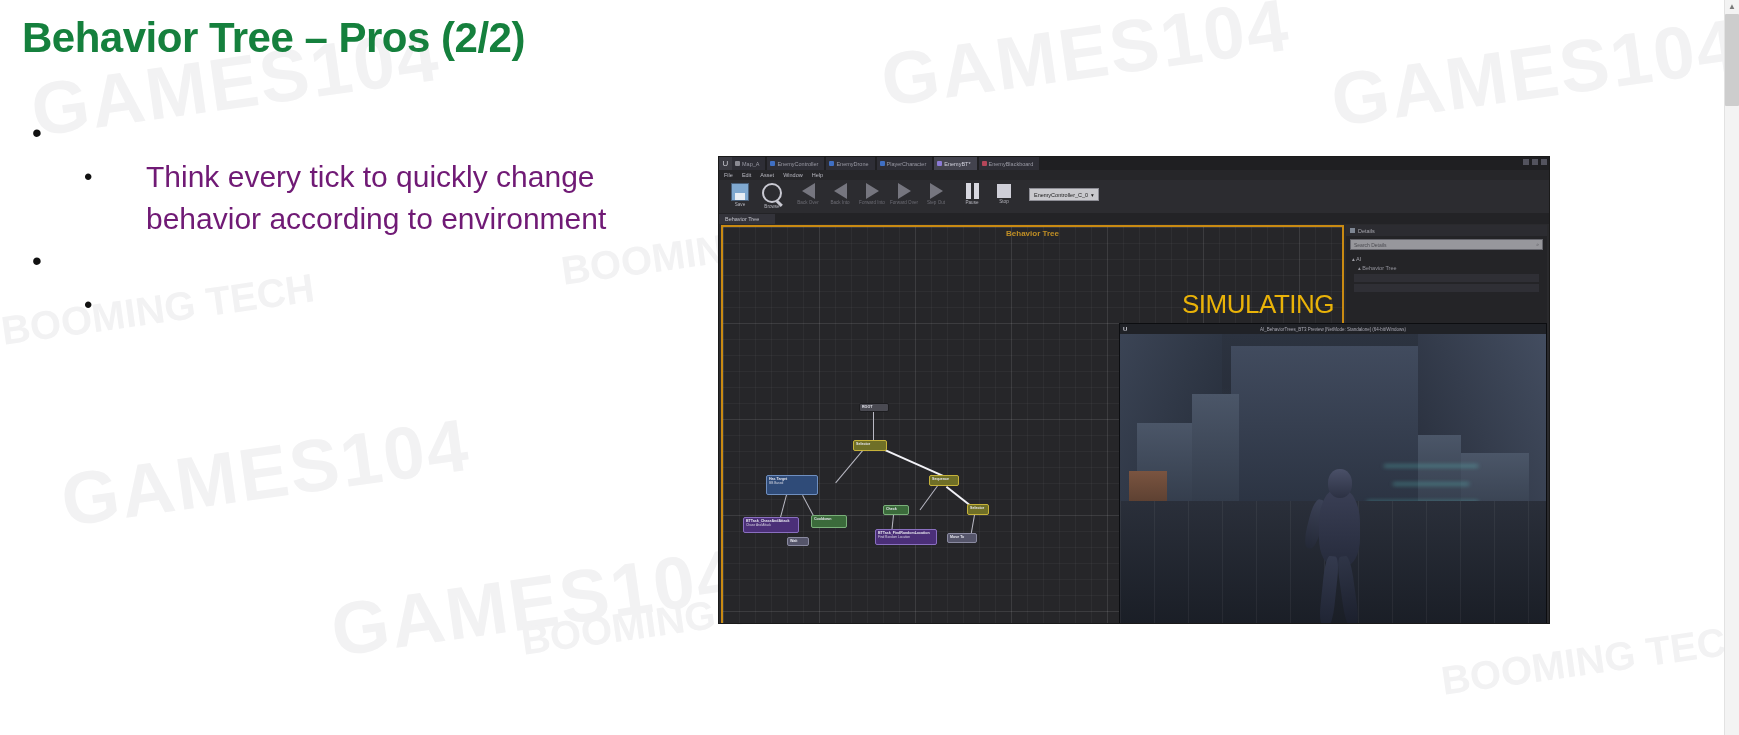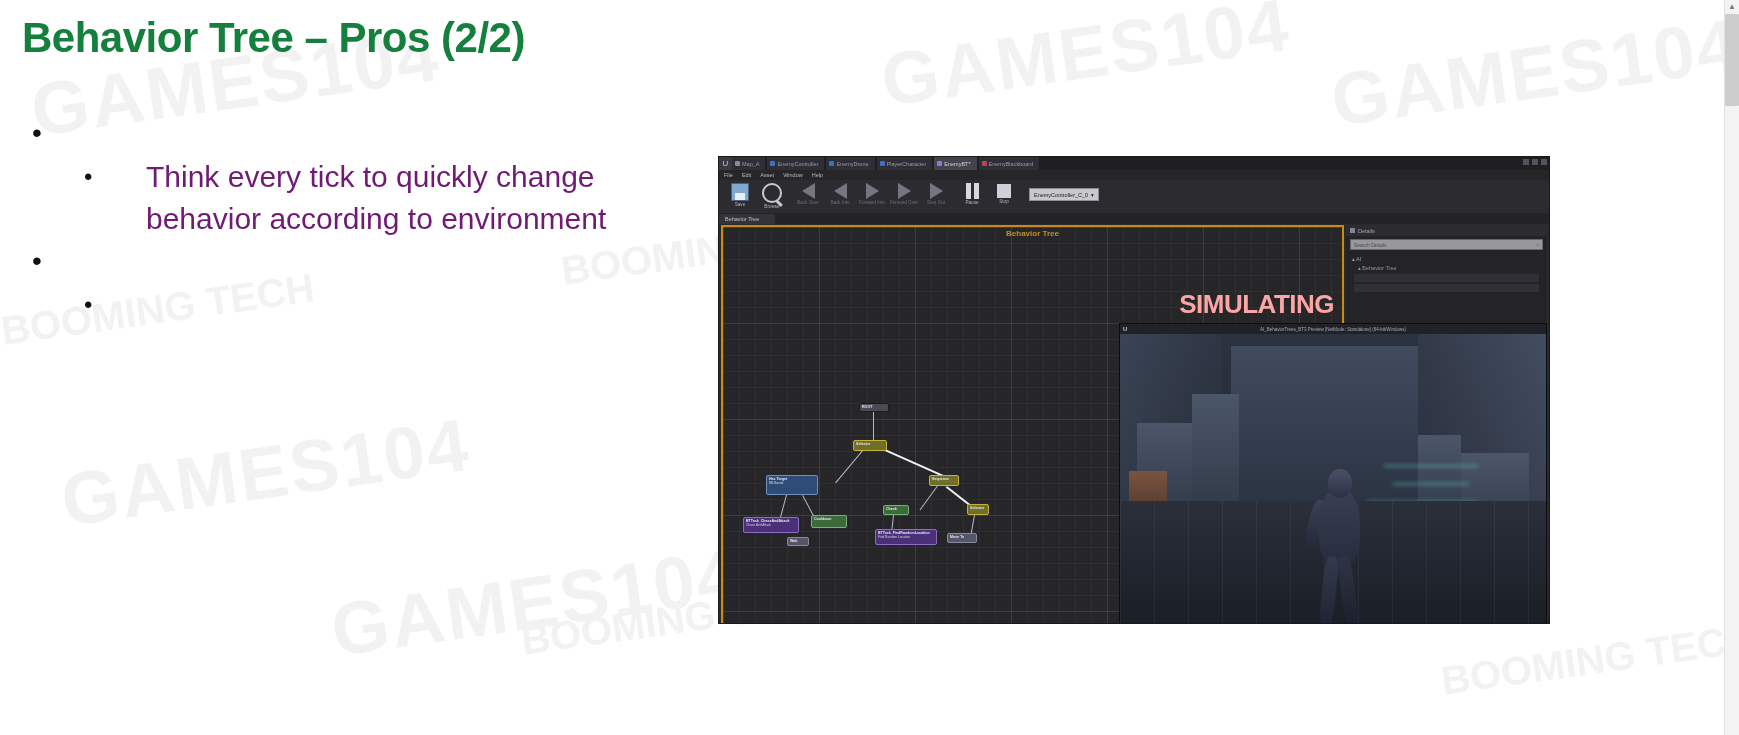"SIMULATING" .simulating { color: #fca5a5 -> #eab308; font-weight: bold -> normal }
